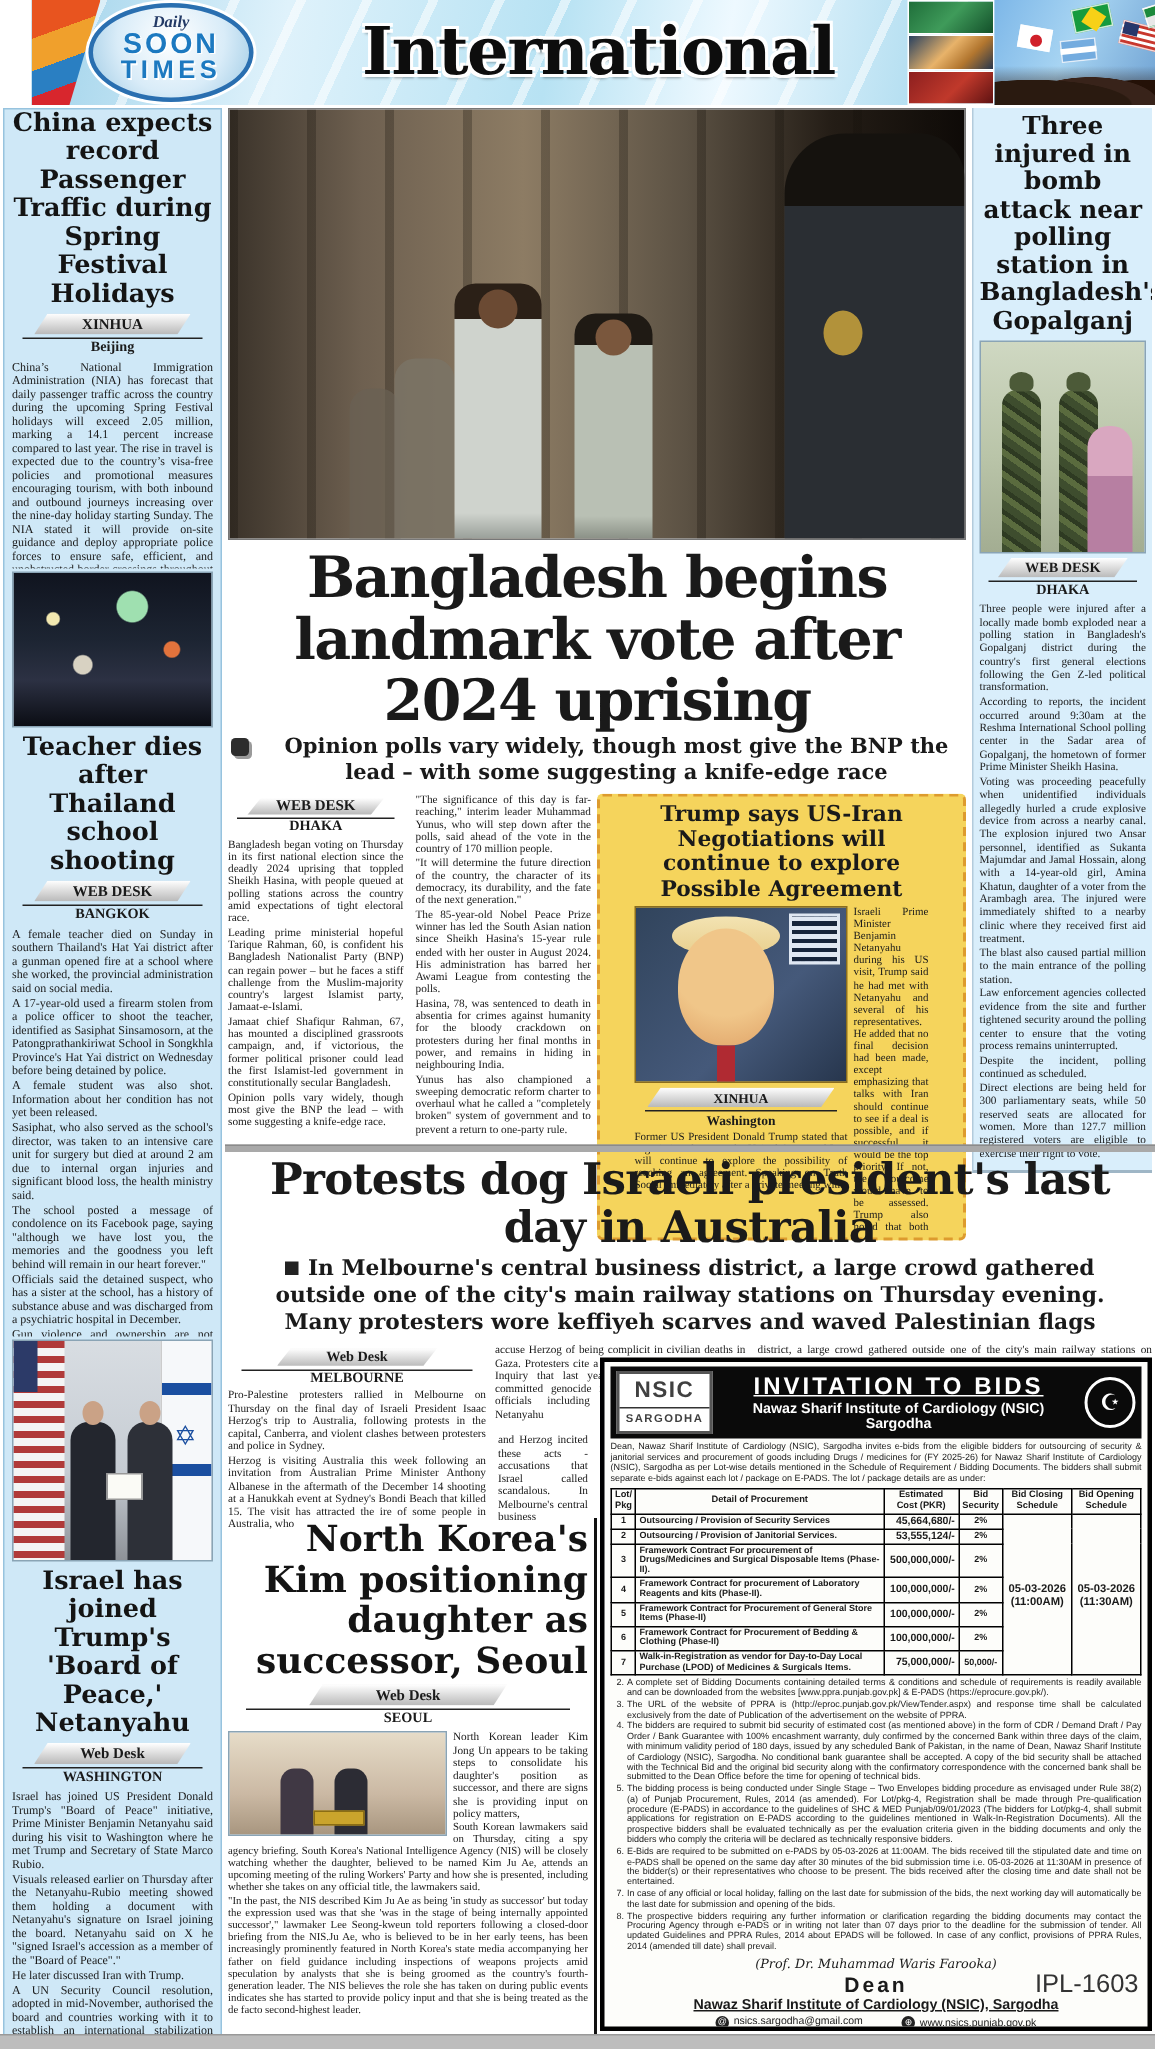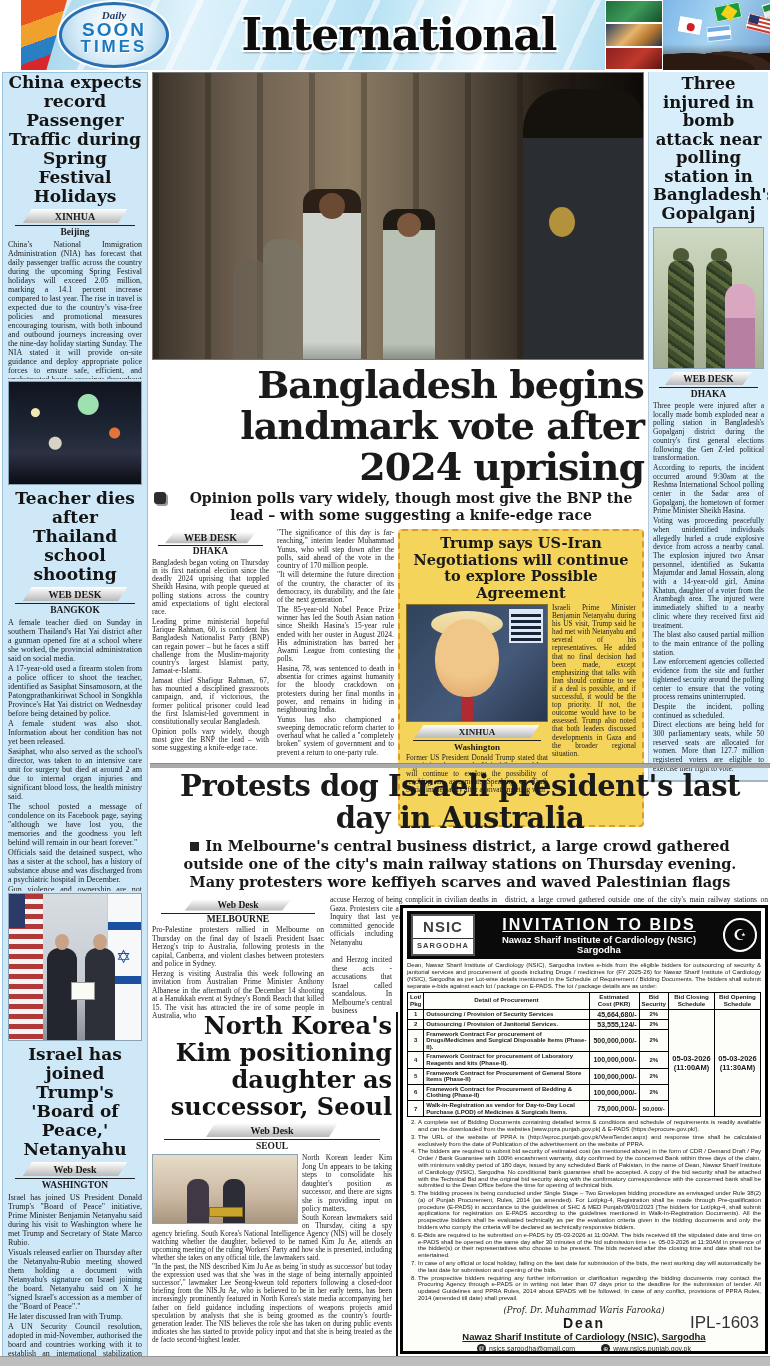"Bangladesh begins landmark vote after" .main-headline { text-align: right -> center }
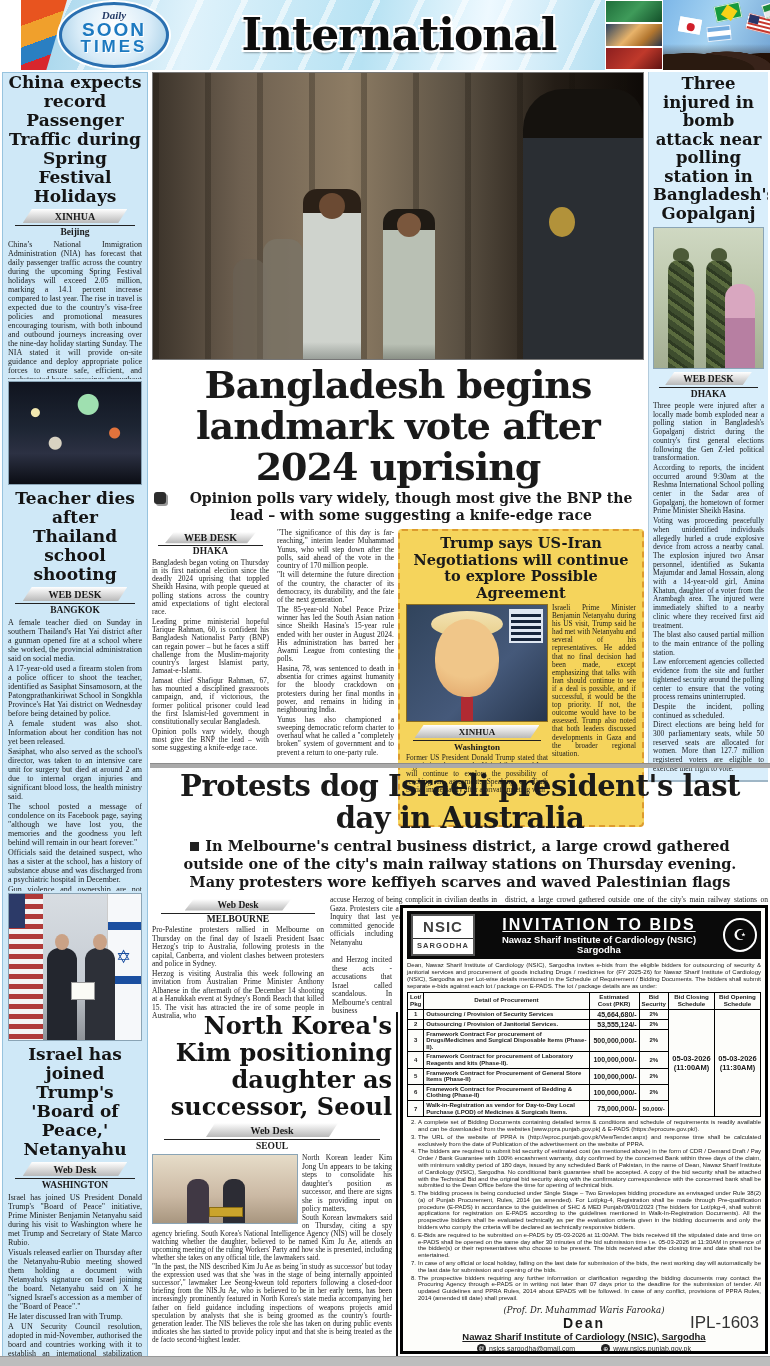"Trump says US-Iran Negotiations will" .tbox { padding: 4px 6px -> 4px 23px }
